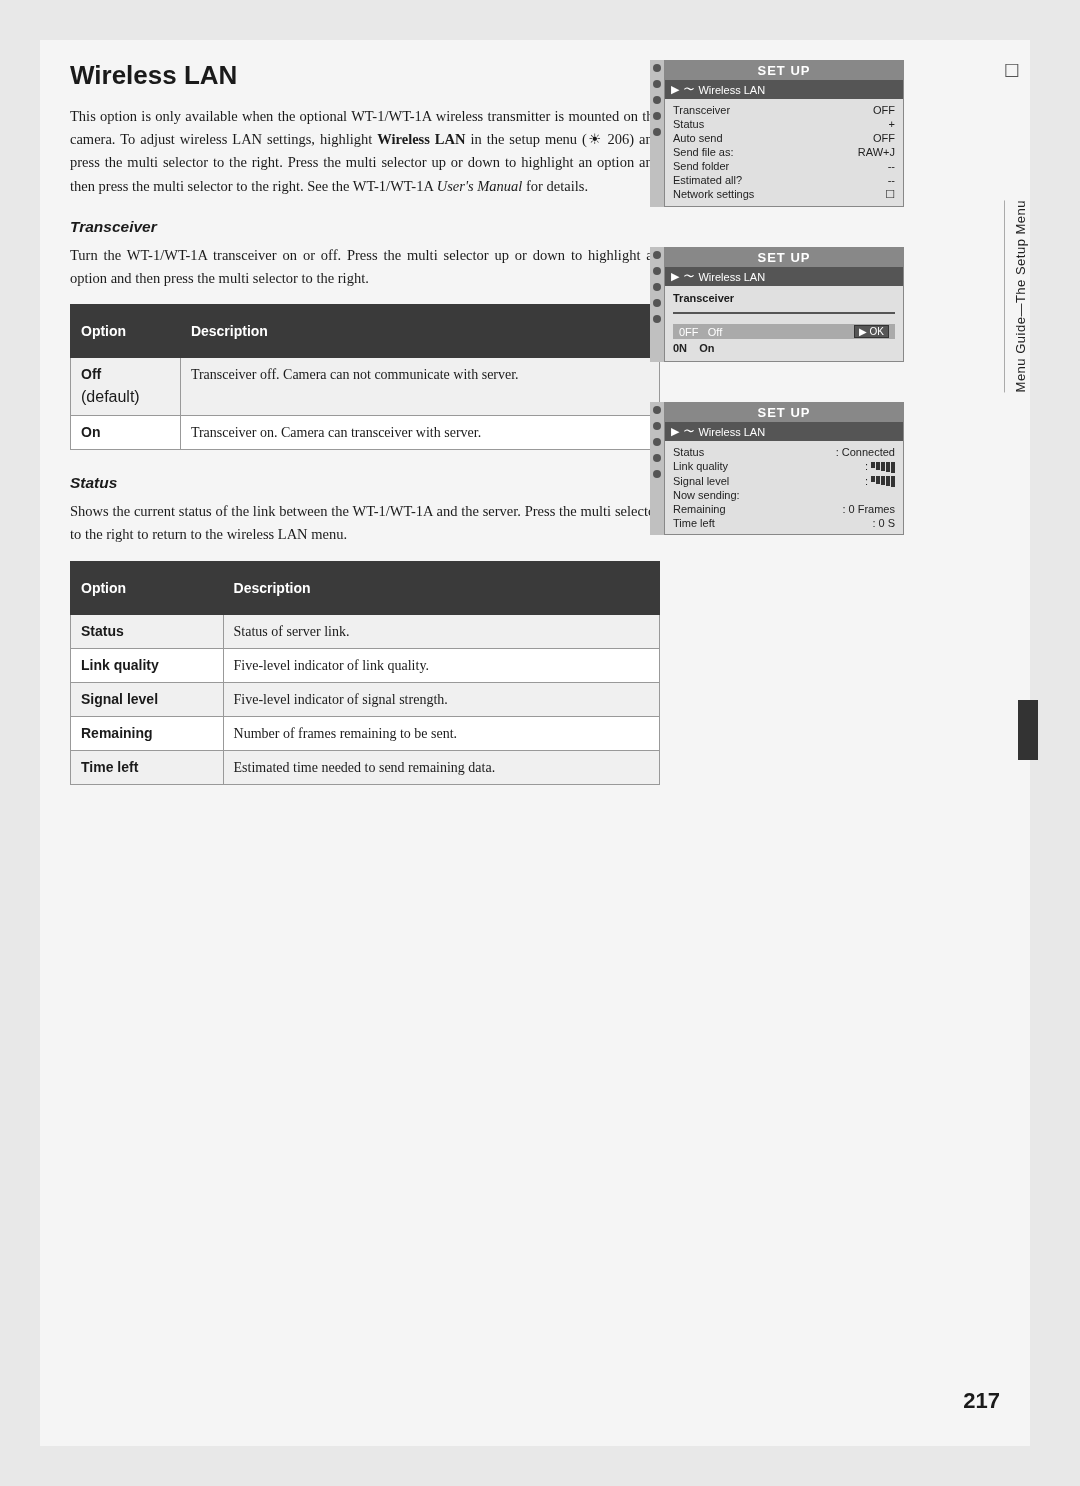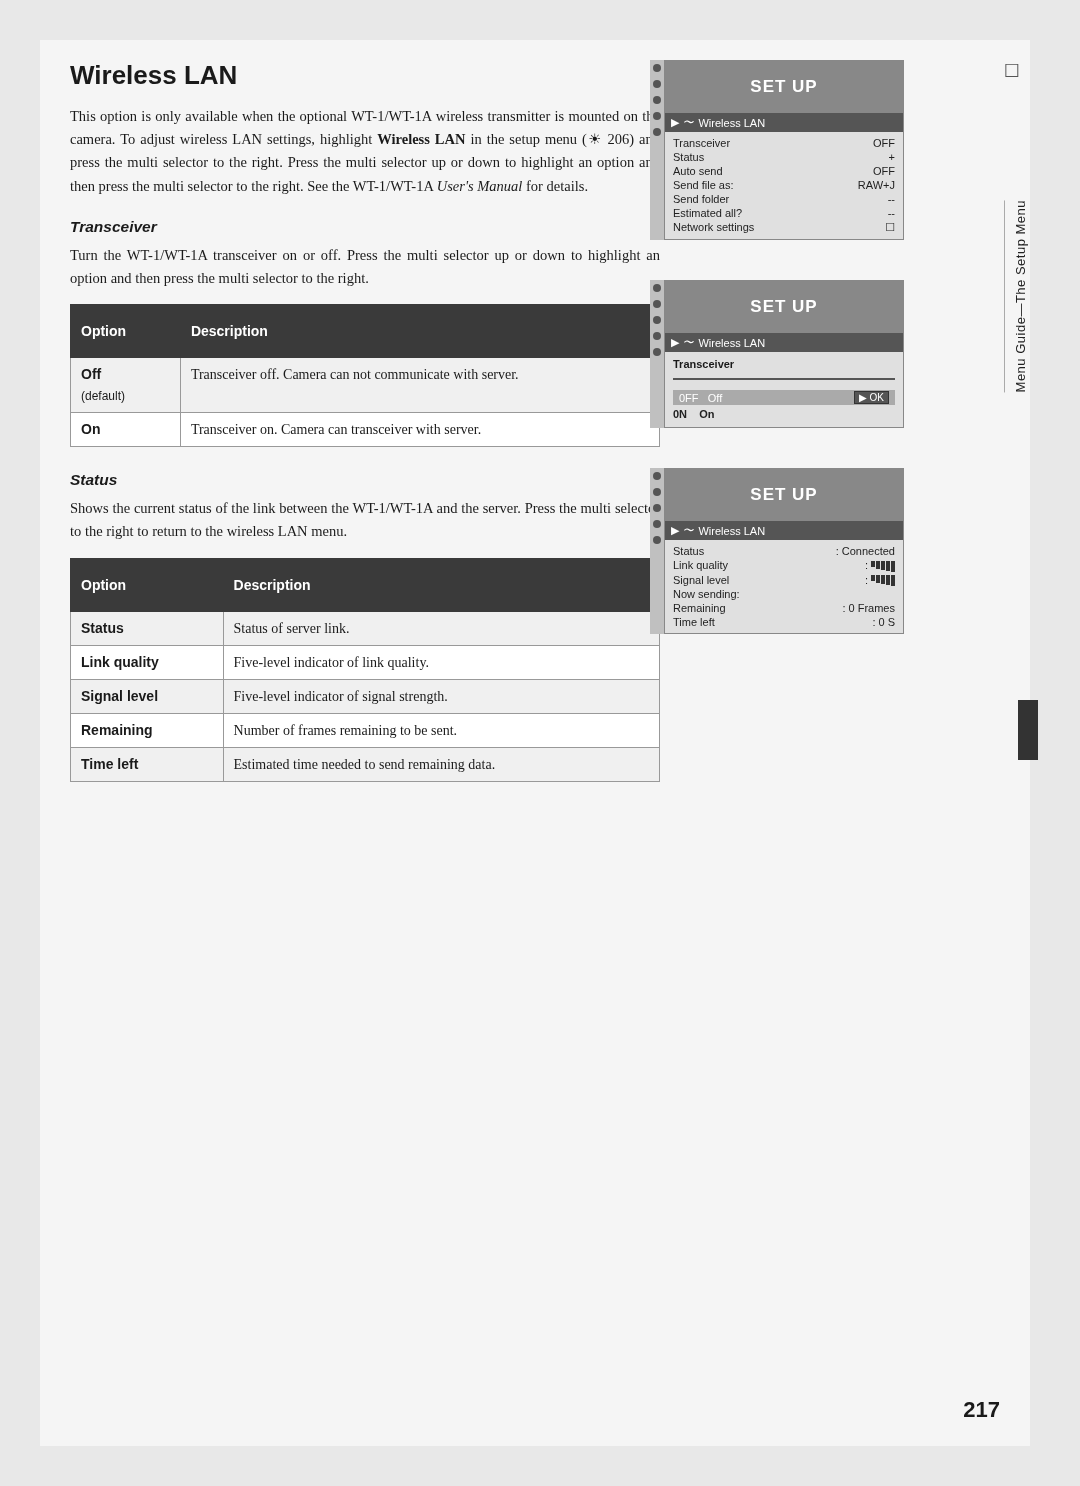"SET UP" .screenshot-header { font-size: 17px -> 13px; padding: 16px 6px -> 2px 6px }
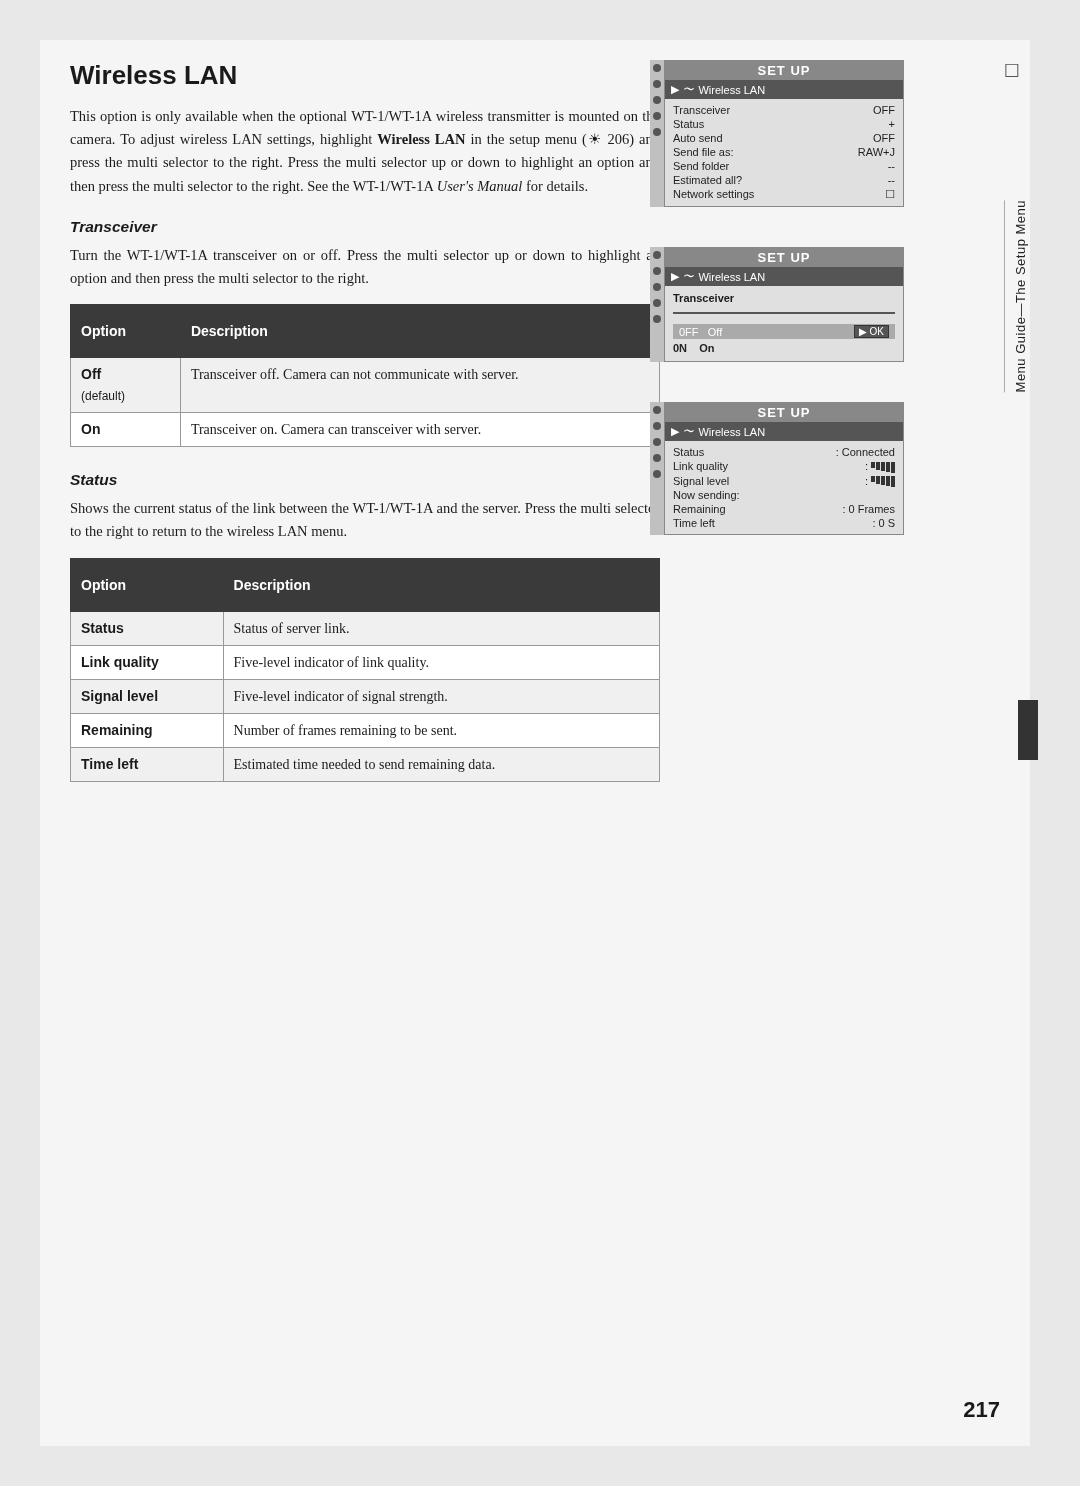"(default)" span { font-size: 12px -> 16px }
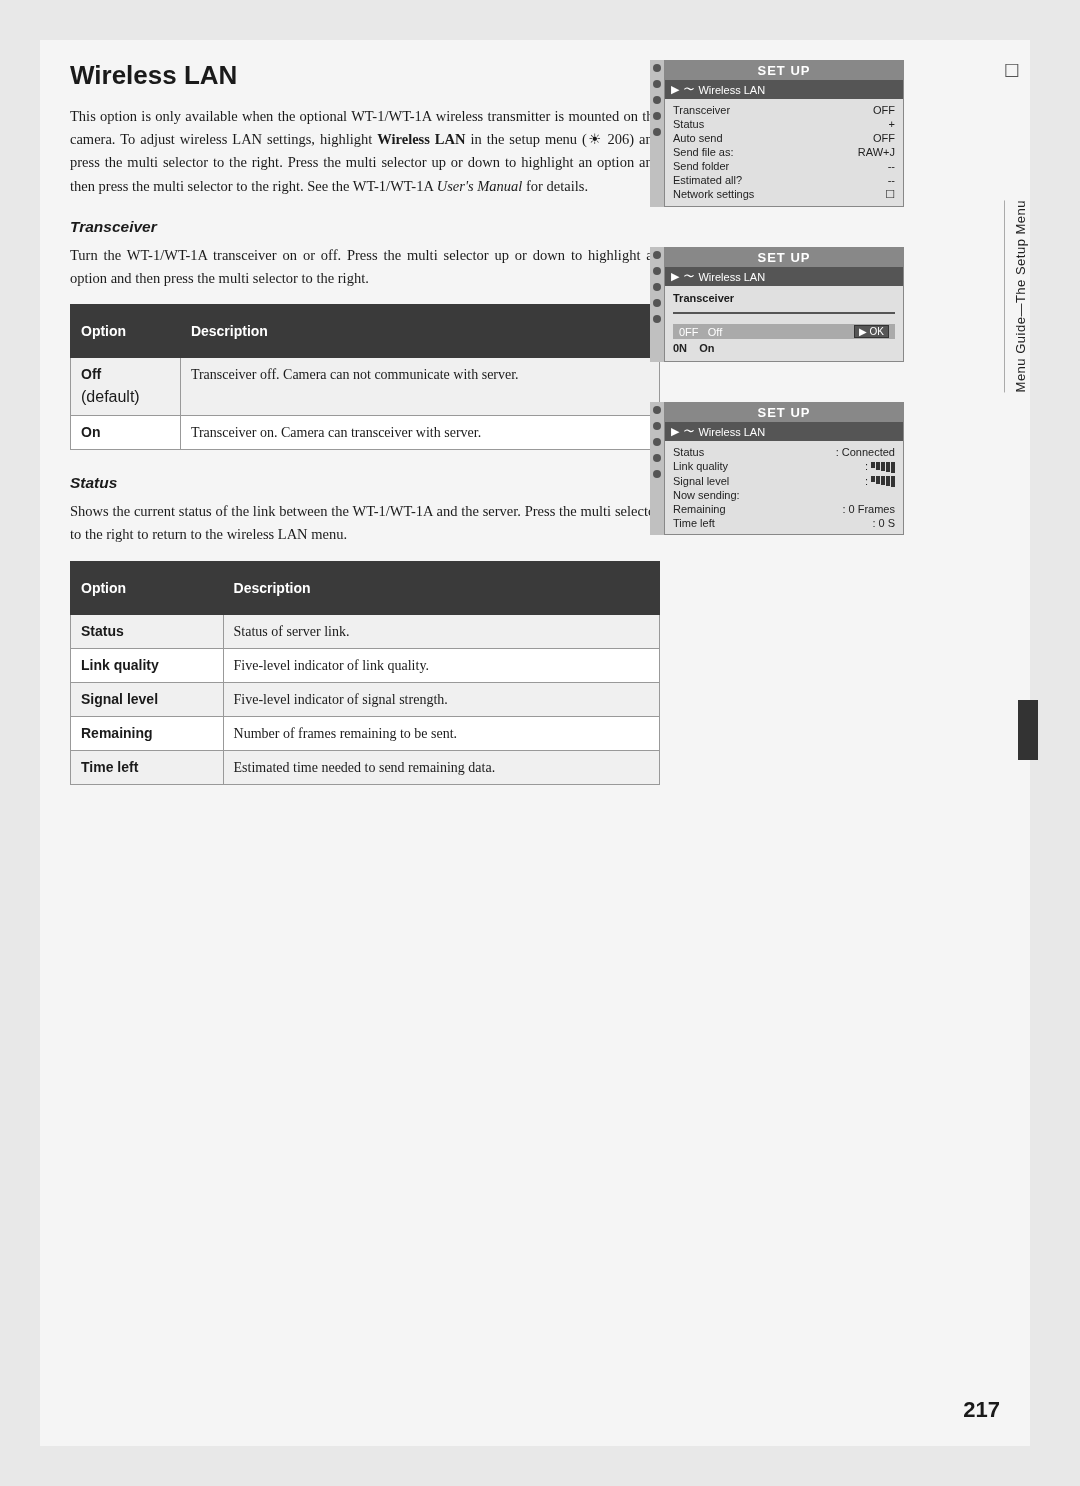"217" .page-number { bottom: 63px -> 72px }
